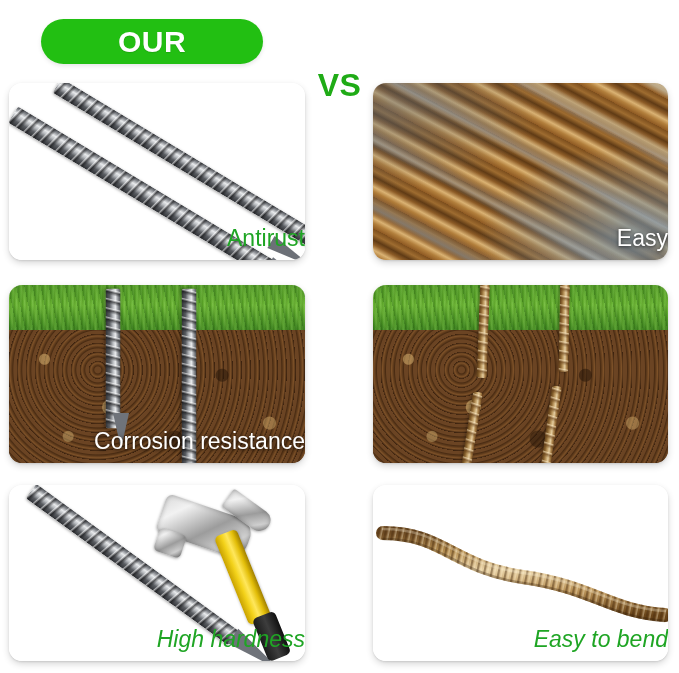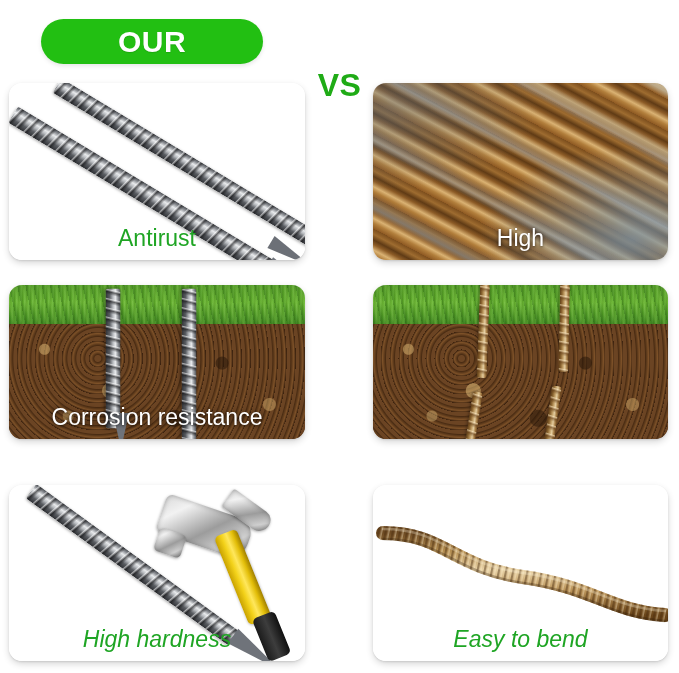"Antirust" .card-caption { text-align: center -> right }
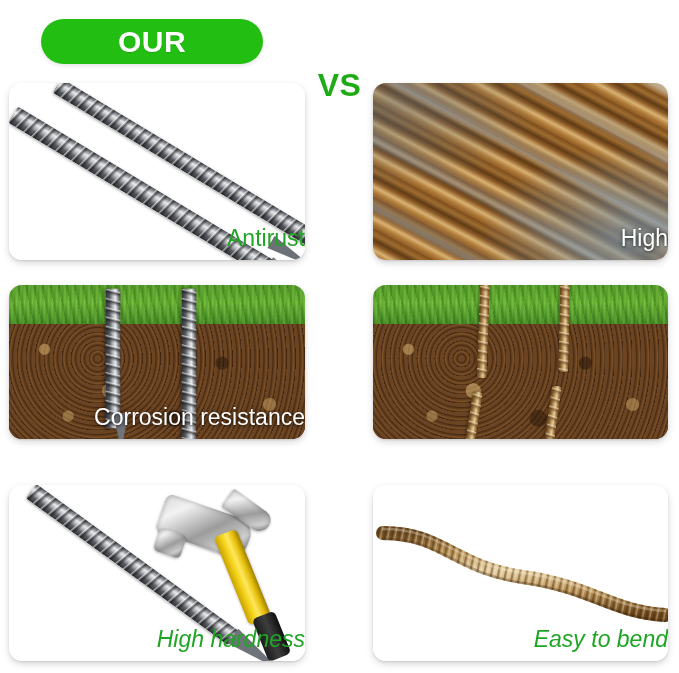"High" div.card-caption { text: High -> Easy }
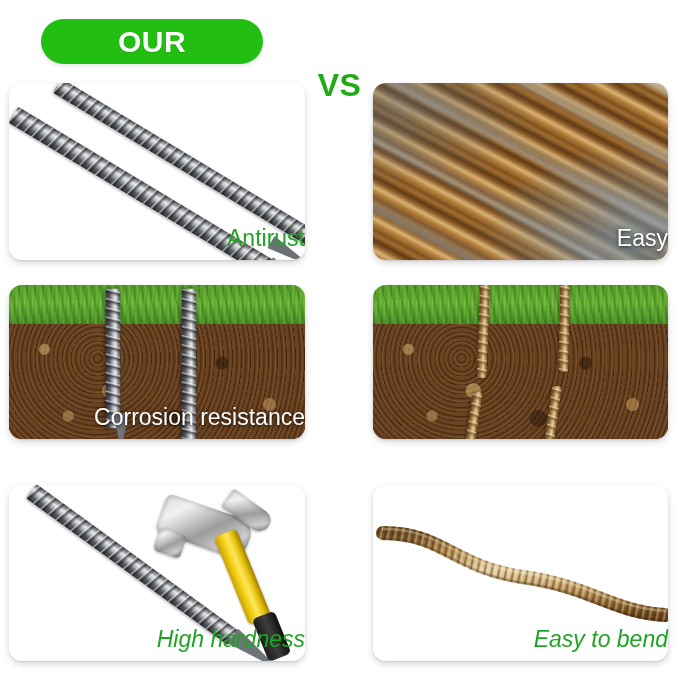"Corrosion resistance" .row-2 { height: 154px -> 178px }
